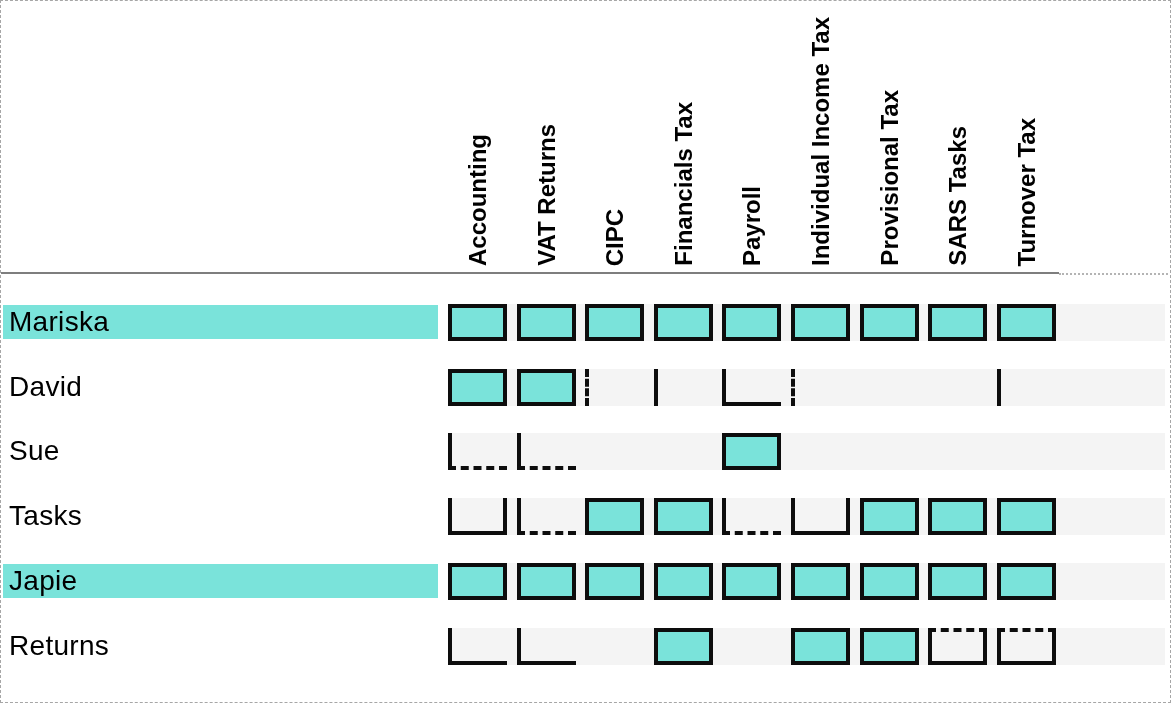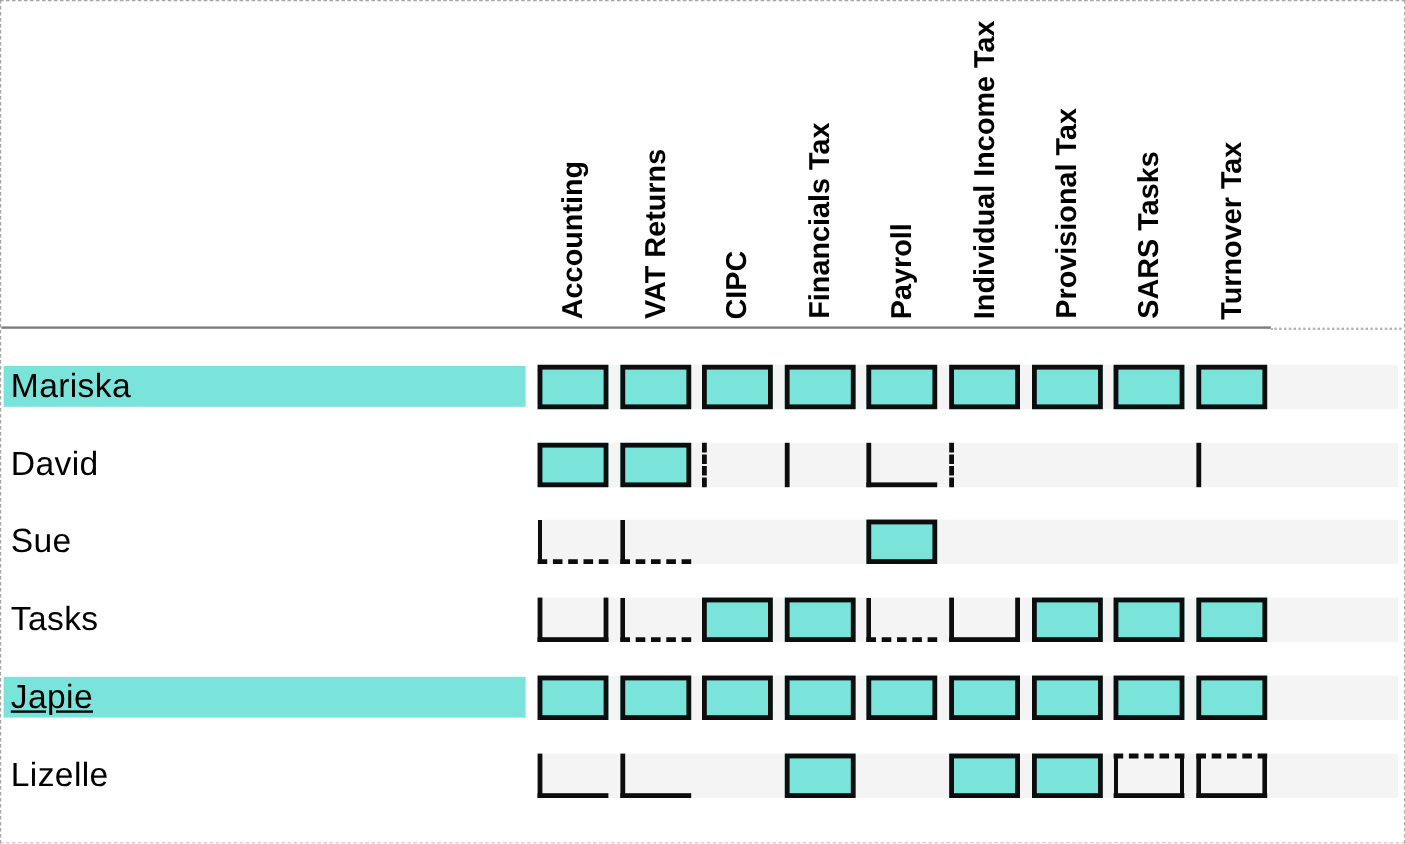"Japie" div.name-stripe { text-decoration: underline -> none }
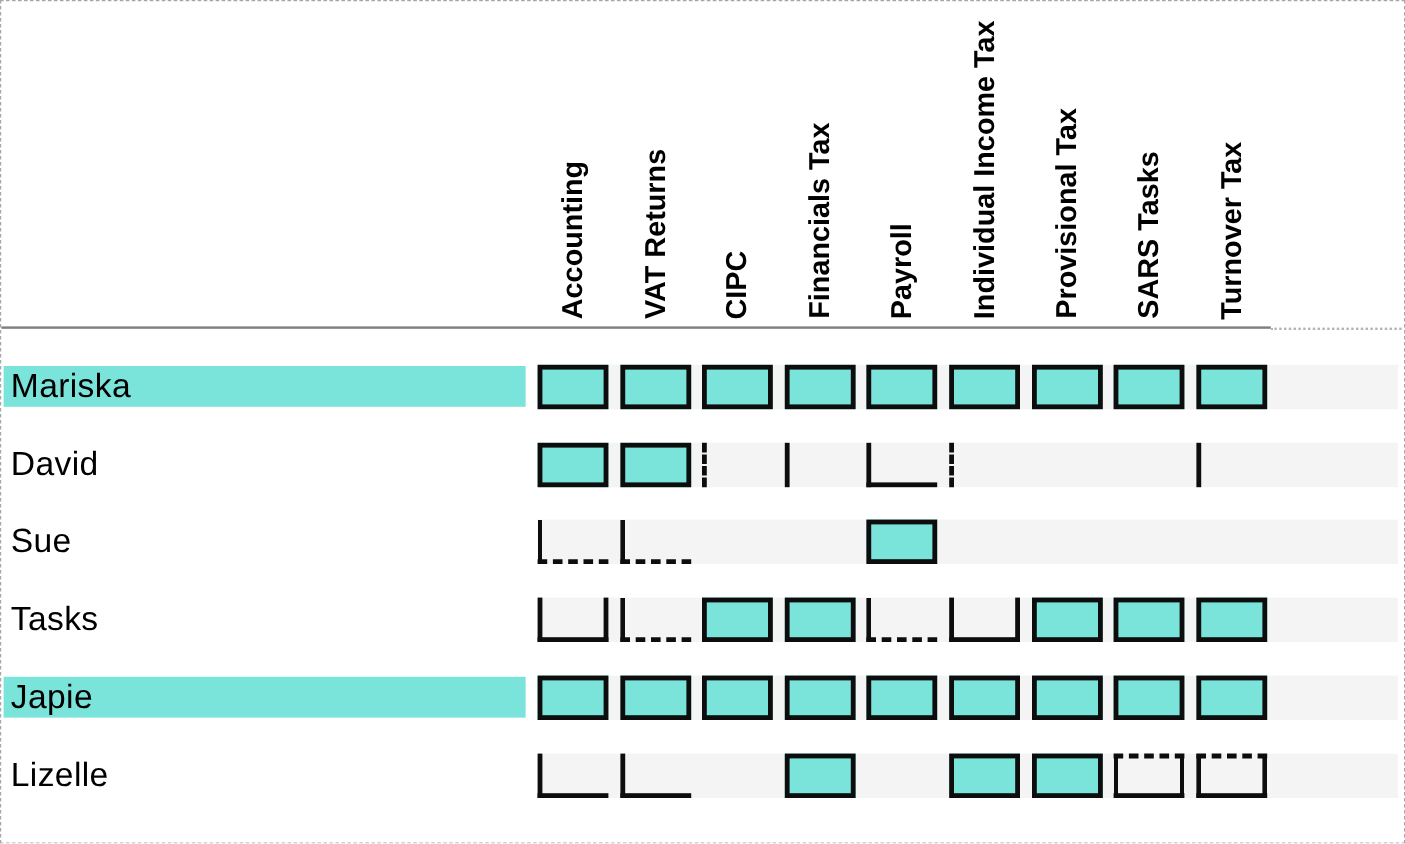"Lizelle" span.name-text { text: Lizelle -> Returns }
